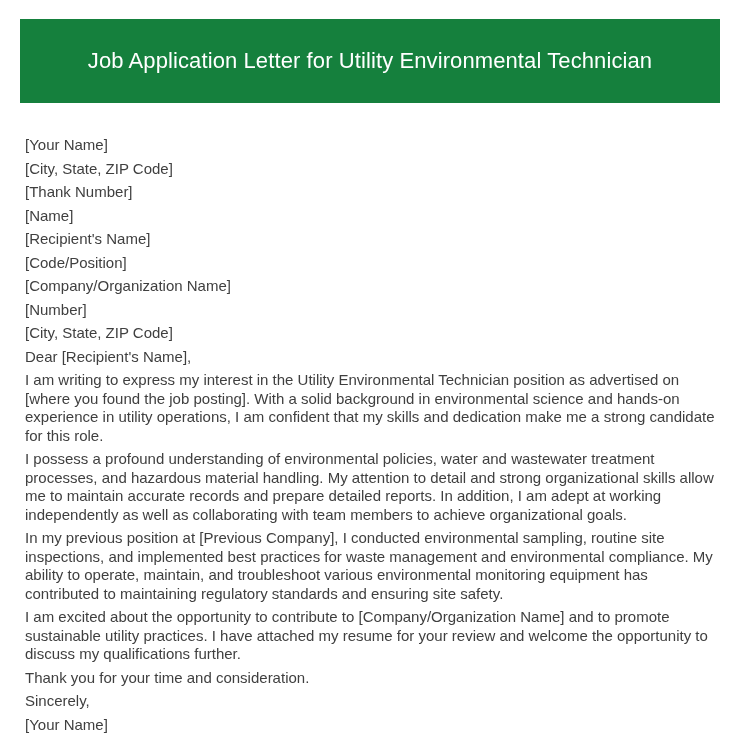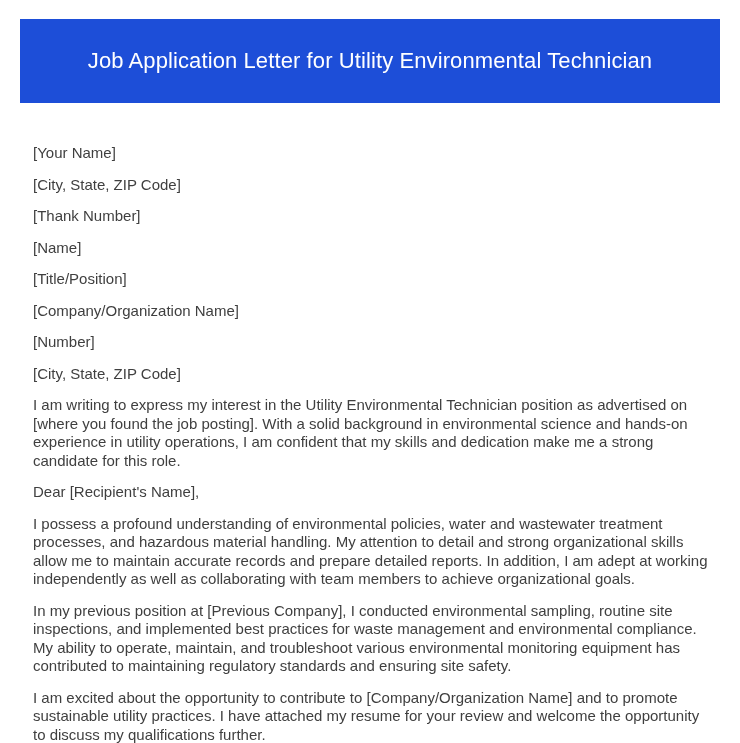"Job Application Letter for Utility" .banner { background: #1d4ed8 -> #15803d }
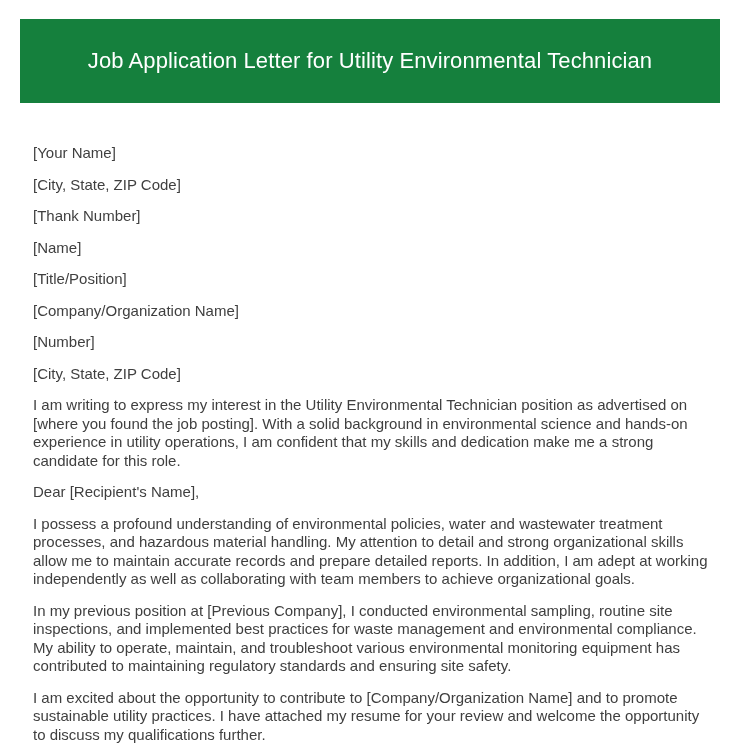"[Your Name]" .letter p { margin: 13px -> 5px }
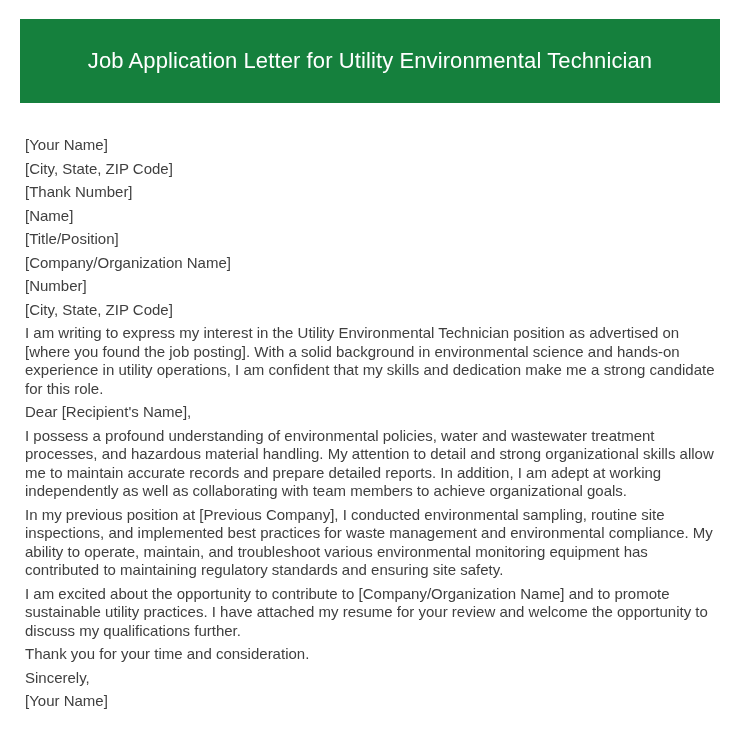"[Recipient's Name]" p { html: none -> <p>[Recipient's Name]</p> }
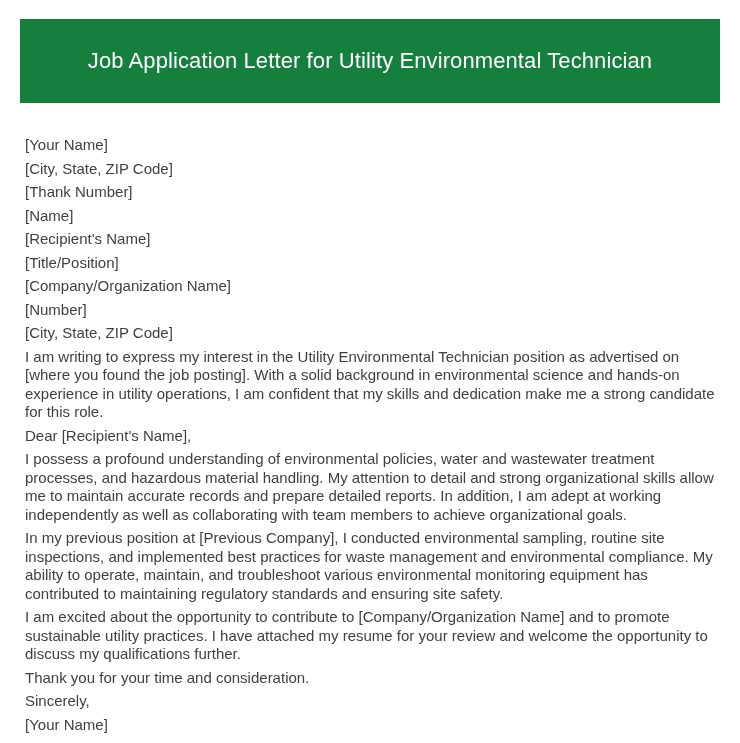"[Title/Position]" p { text: Title/Position -> Code/Position }
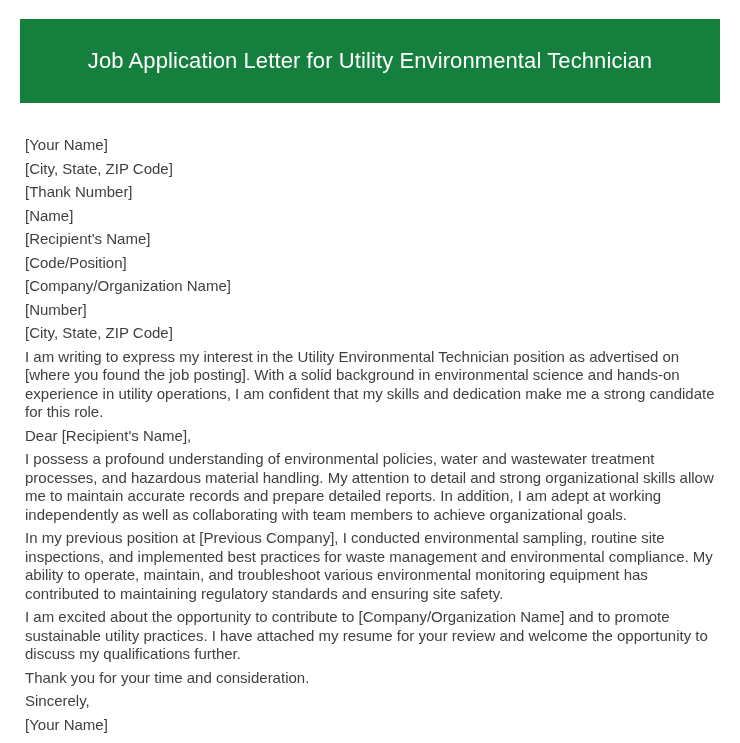"I am writing to express" p { order: before "Dear [Recipient's Name]," -> after "Dear [Recipient's Name]," }
